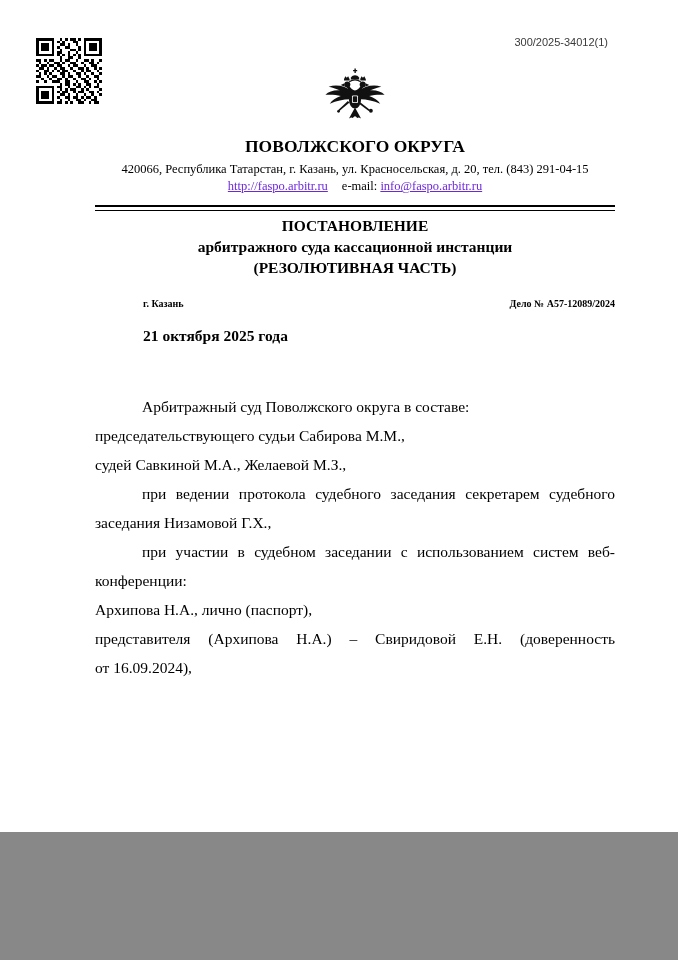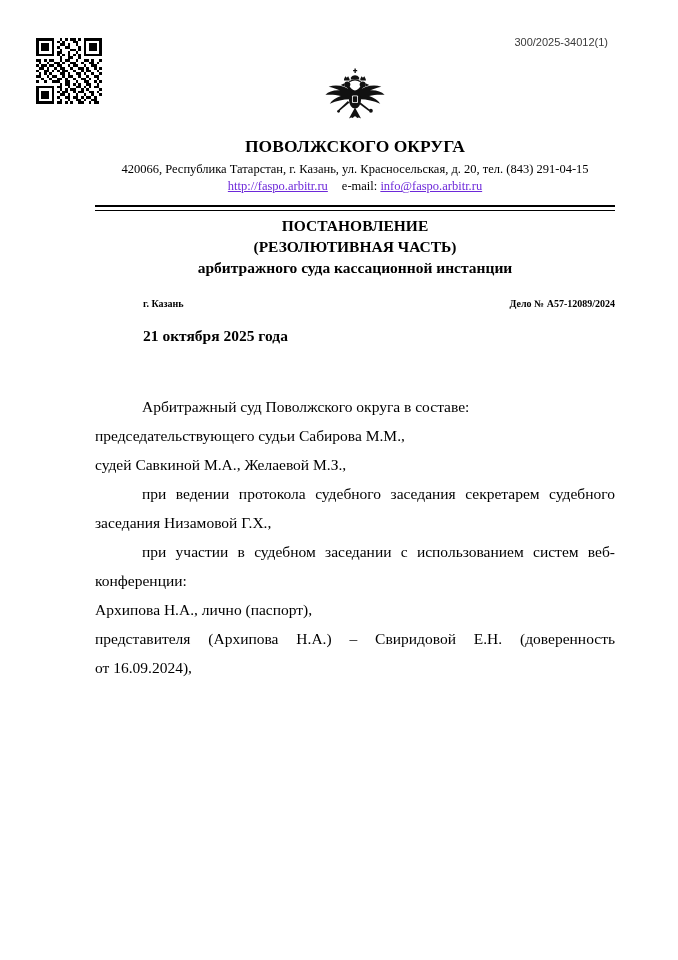"300/2025-34012(1)" .page { height: 960px -> 832px }
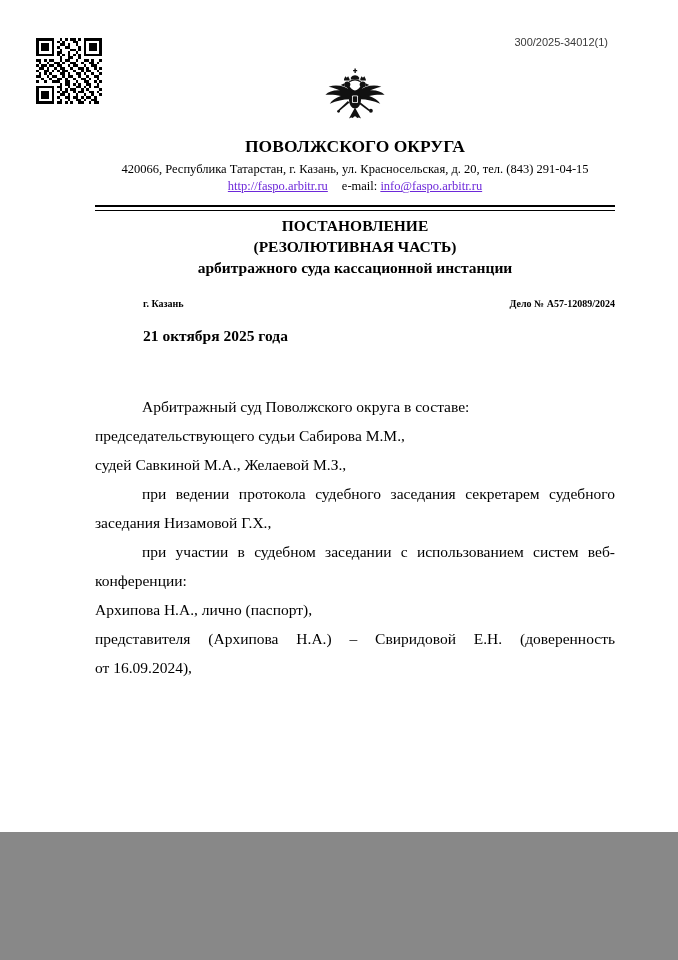"(РЕЗОЛЮТИВНАЯ ЧАСТЬ)" div.title-line { order: before "арбитражного суда кассационной инстанции" -> after "арбитражного суда кассационной инстанции" }
